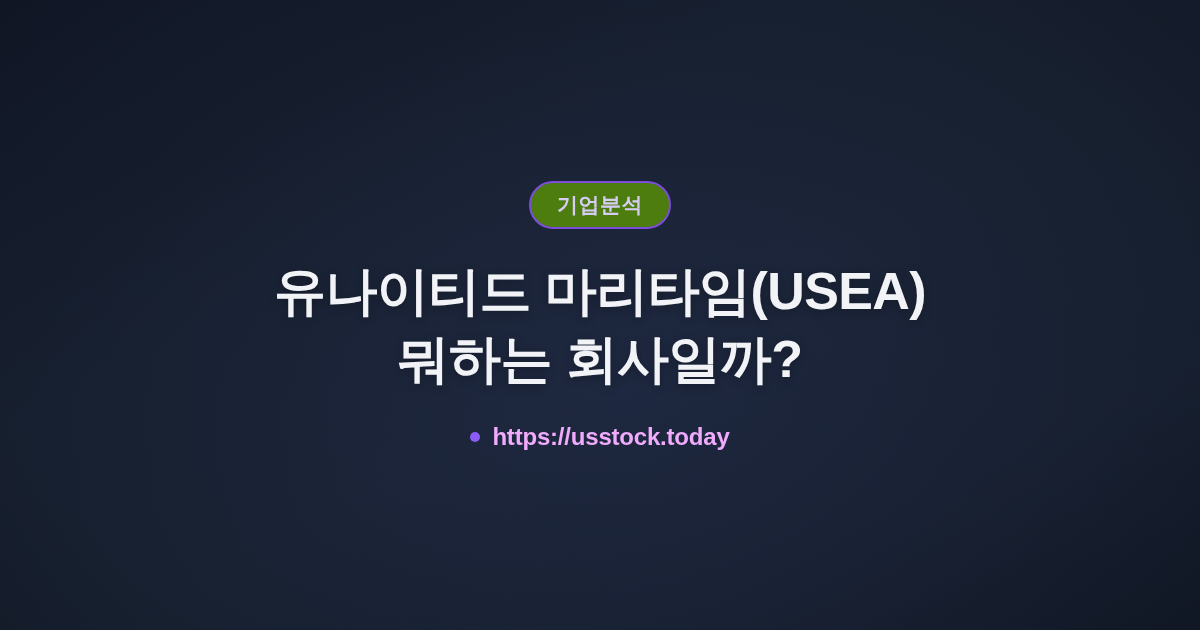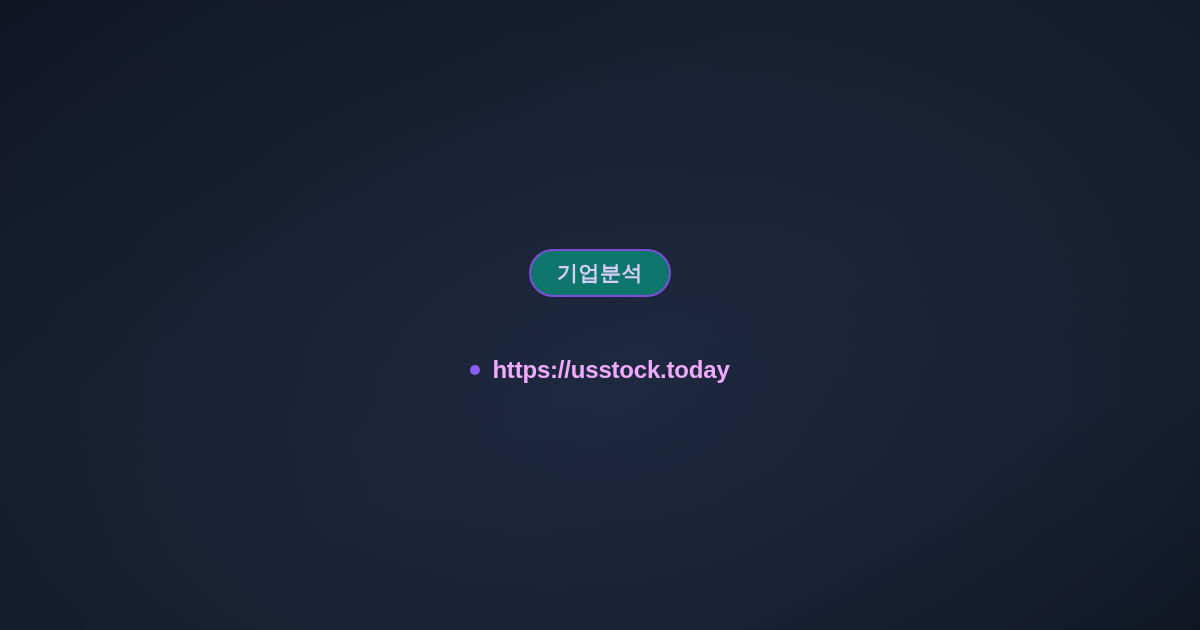"기업분석" .badge { background: #0f766e -> #4d7c0f }
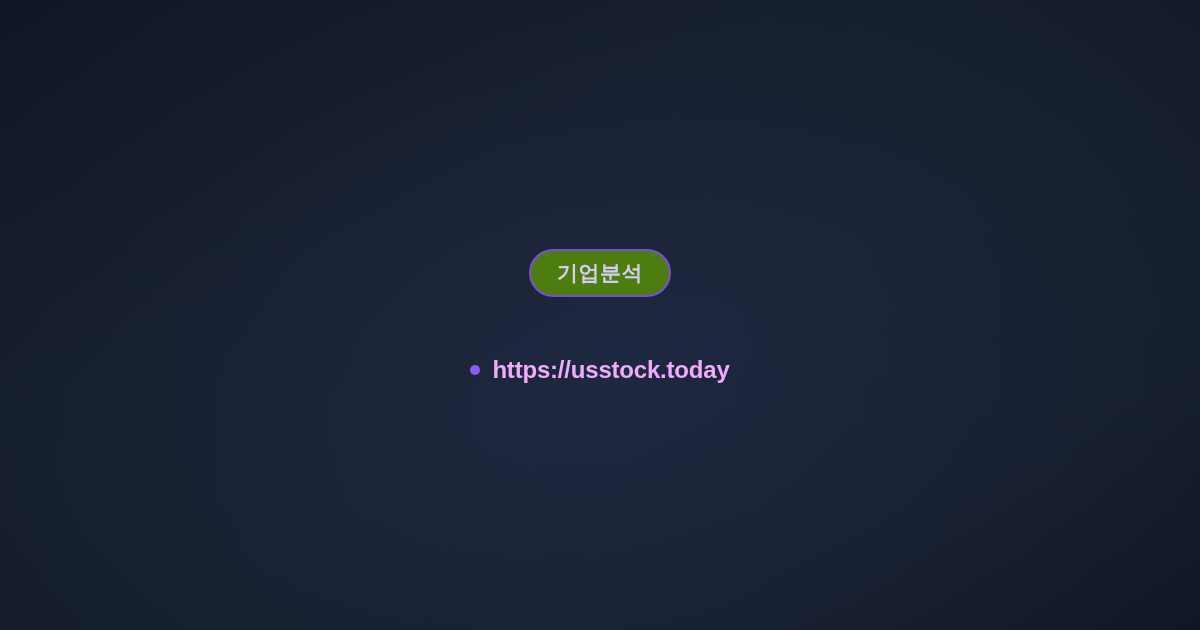"유나이티드 마리타임(USEA)" h1.title { html: none -> <h1> <span>유나이티드 마리타임(USEA)</span> <span>뭐하는 회사일까?</span> </h1> }
